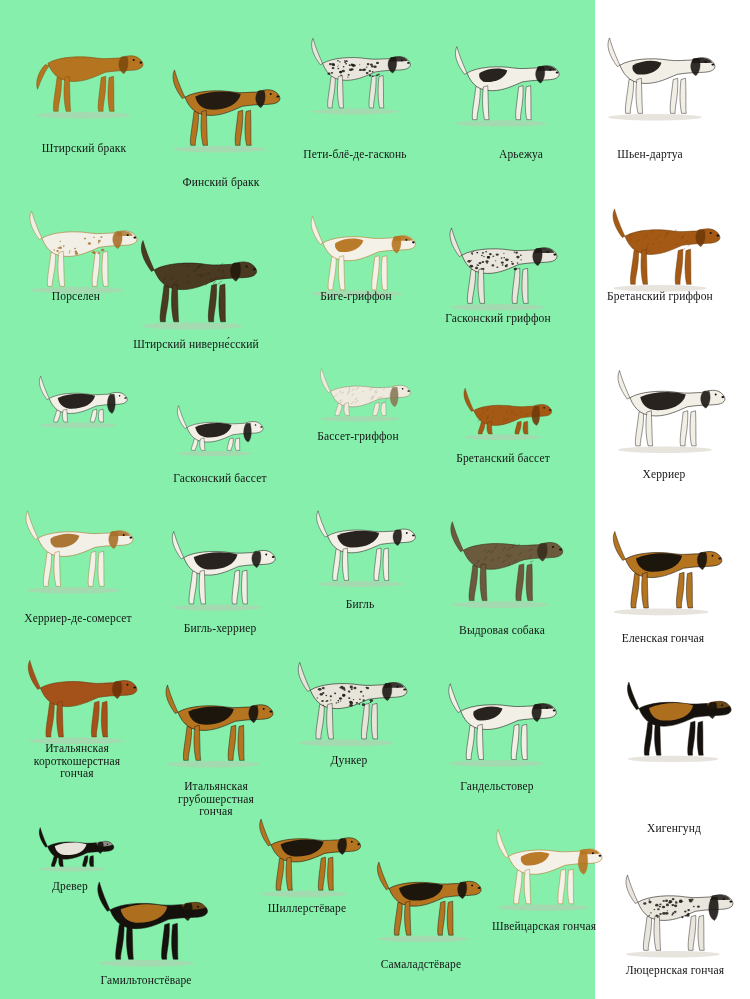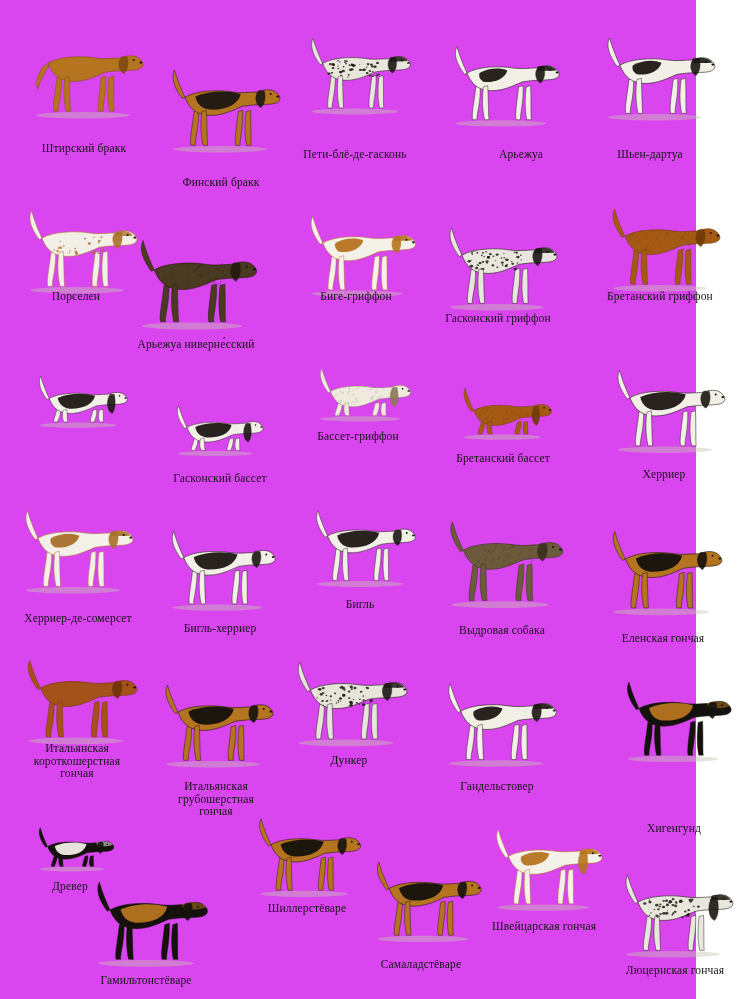"Штирский бракк" #sheet { background: #d946ef -> #86efac; width: 696px -> 595px }
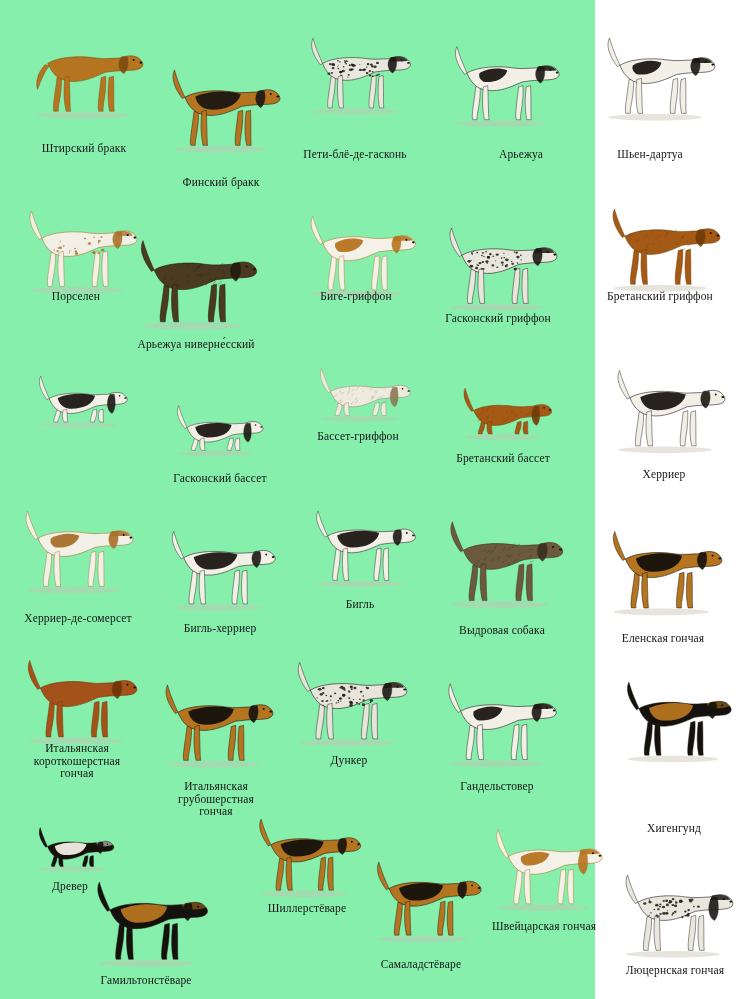"Арьежуа ниверне́сский" div.caption { text: Арьежуа -> Штирский }
